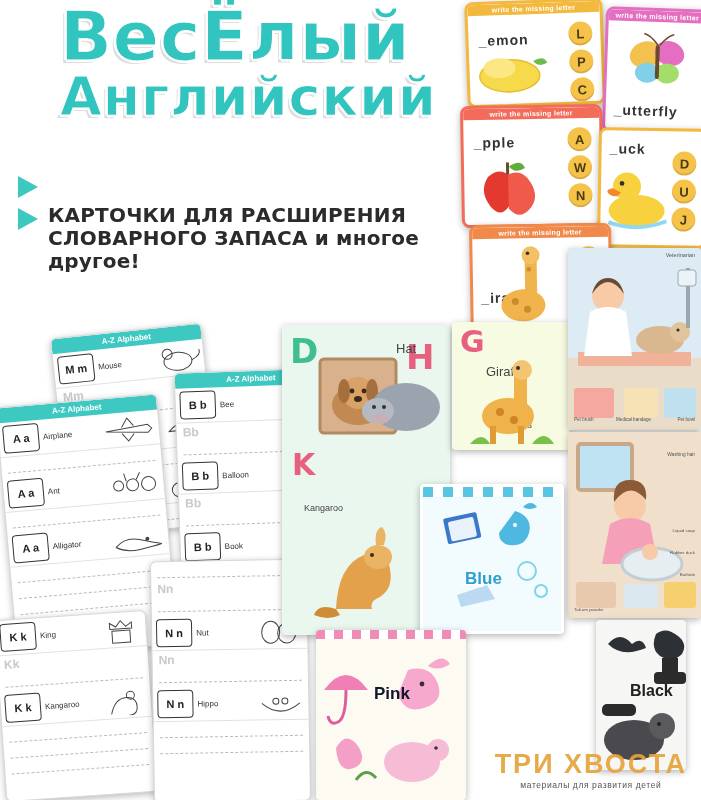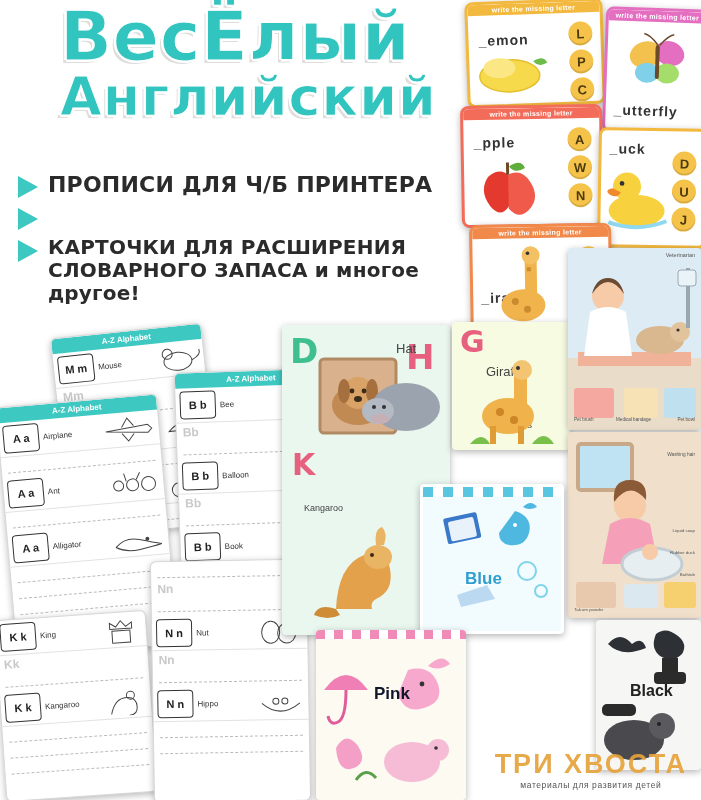"ПРОПИСИ ДЛЯ Ч/Б ПРИНТЕРА" div.bullet { html: <div> <div></div> <div>ПРОПИСИ ДЛЯ Ч/Б ПРИНТЕРА</div> </div> -> none }
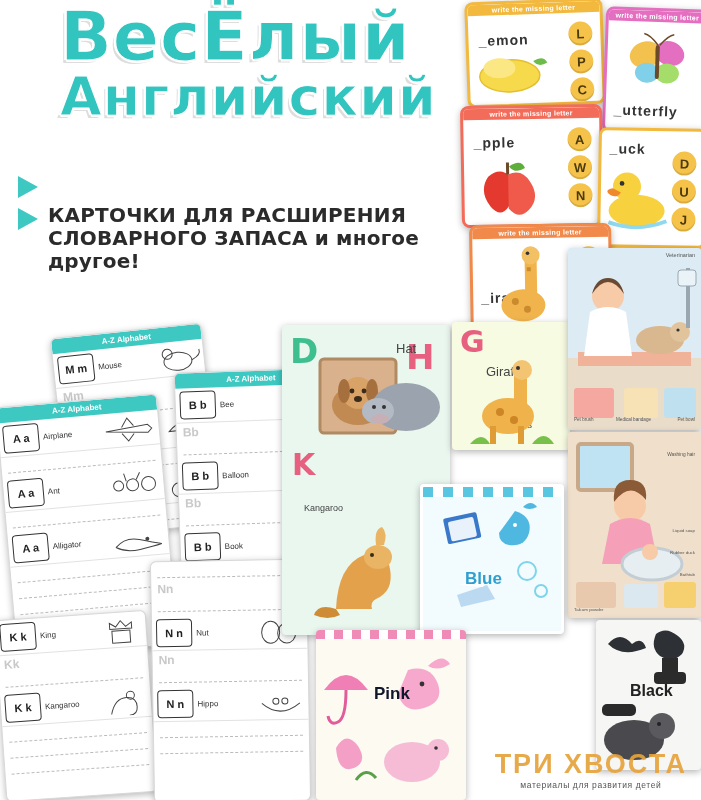"Black" div.poster { width: 105px -> 90px }
